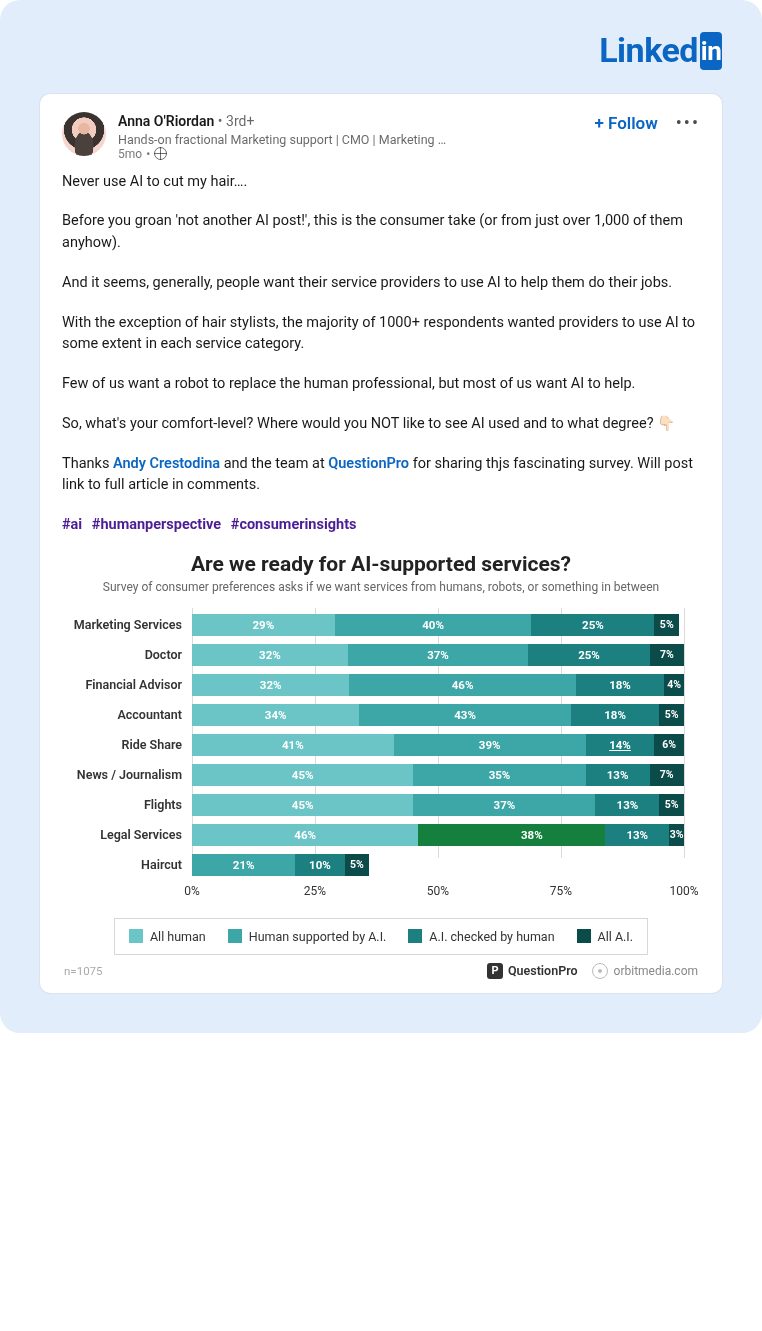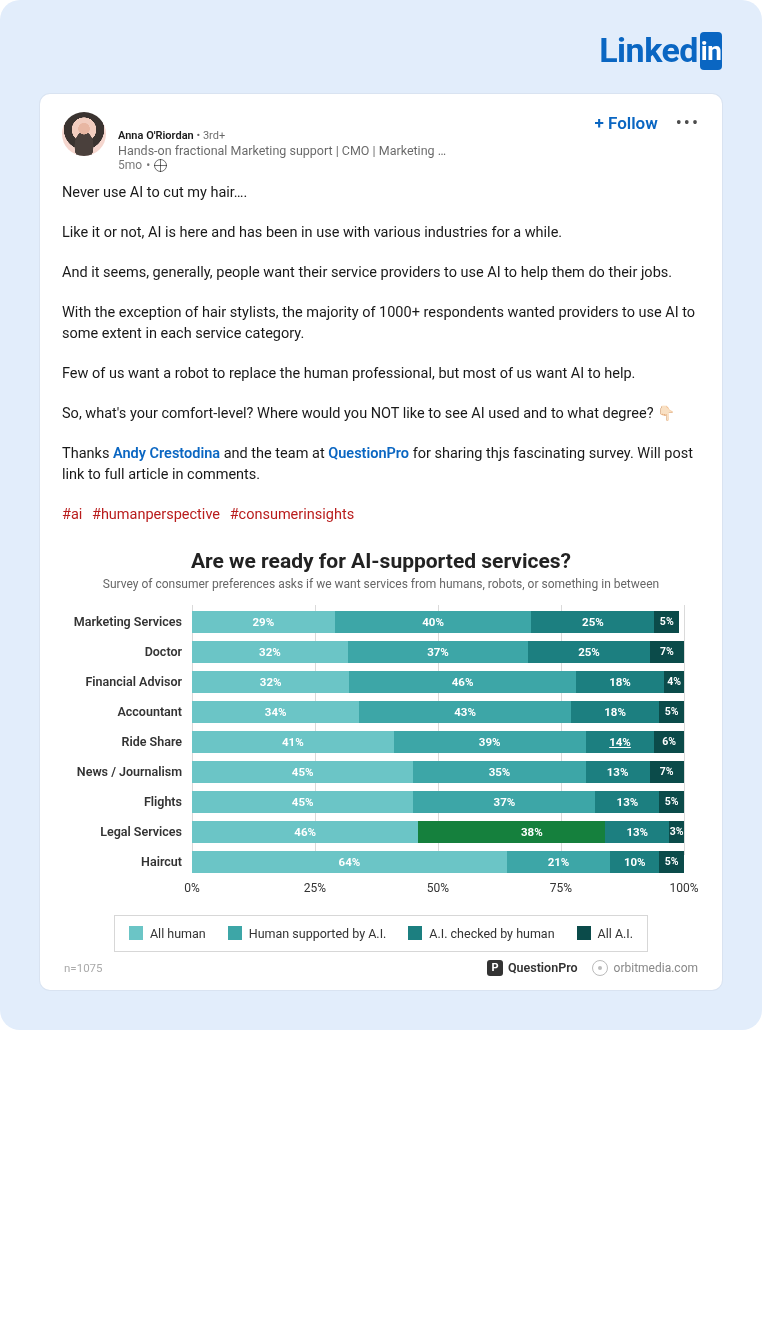"Anna O'Riordan • 3rd+" .name-line { font-size: 11px -> 14px; margin-top: 16px -> none }
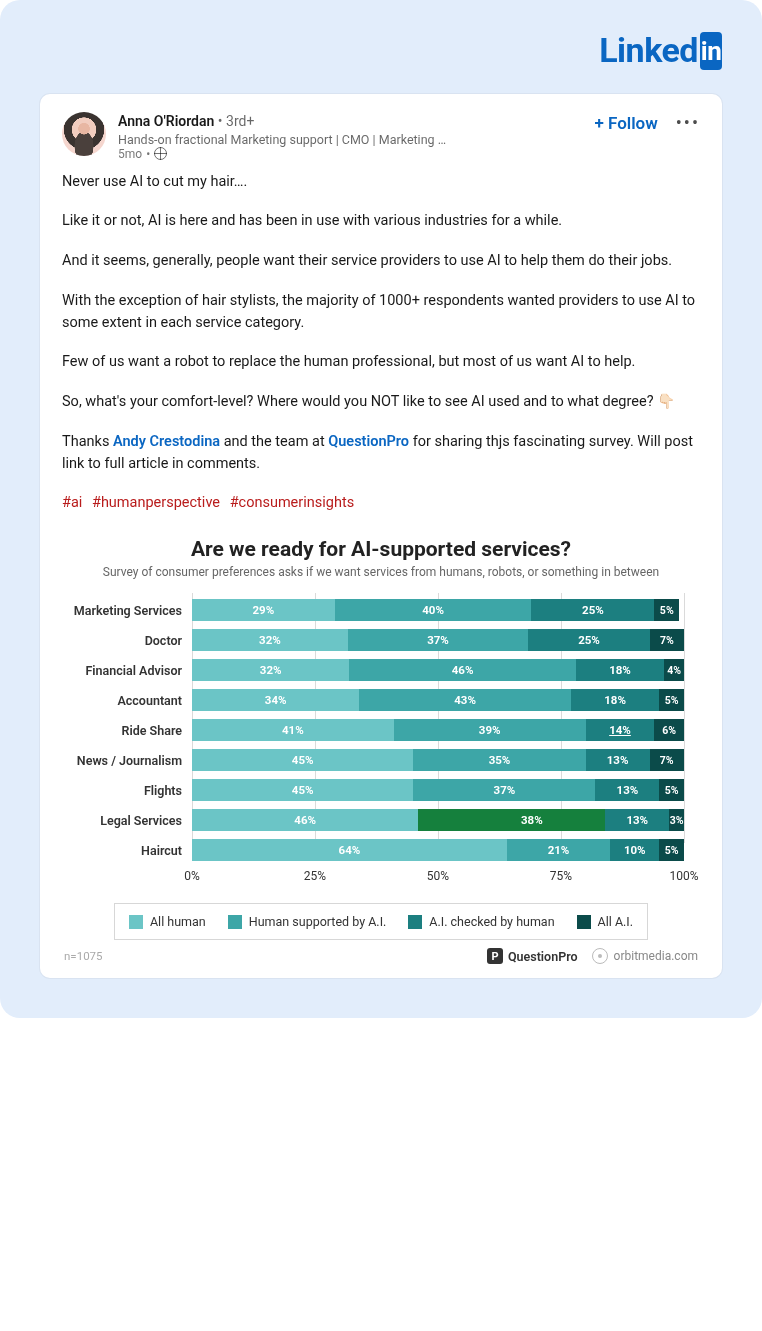"Before you groan 'not another" p { html: none -> <p>Before you groan 'not another AI post!', this is the consumer take (or from just over 1,000 of them anyhow).</p> }
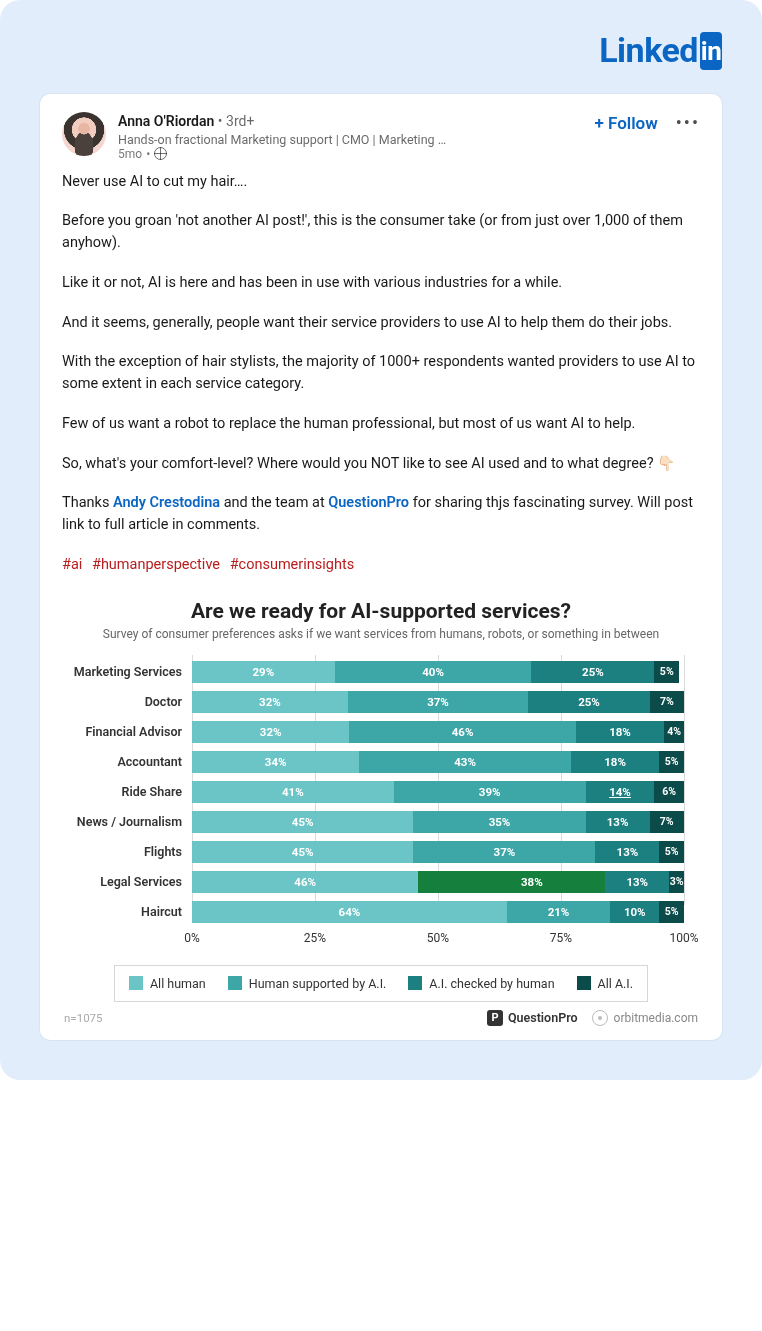"Like it or not, AI" p { html: <p>Like it or not, AI is here and has been in use with various industries for a while.</p> -> none }
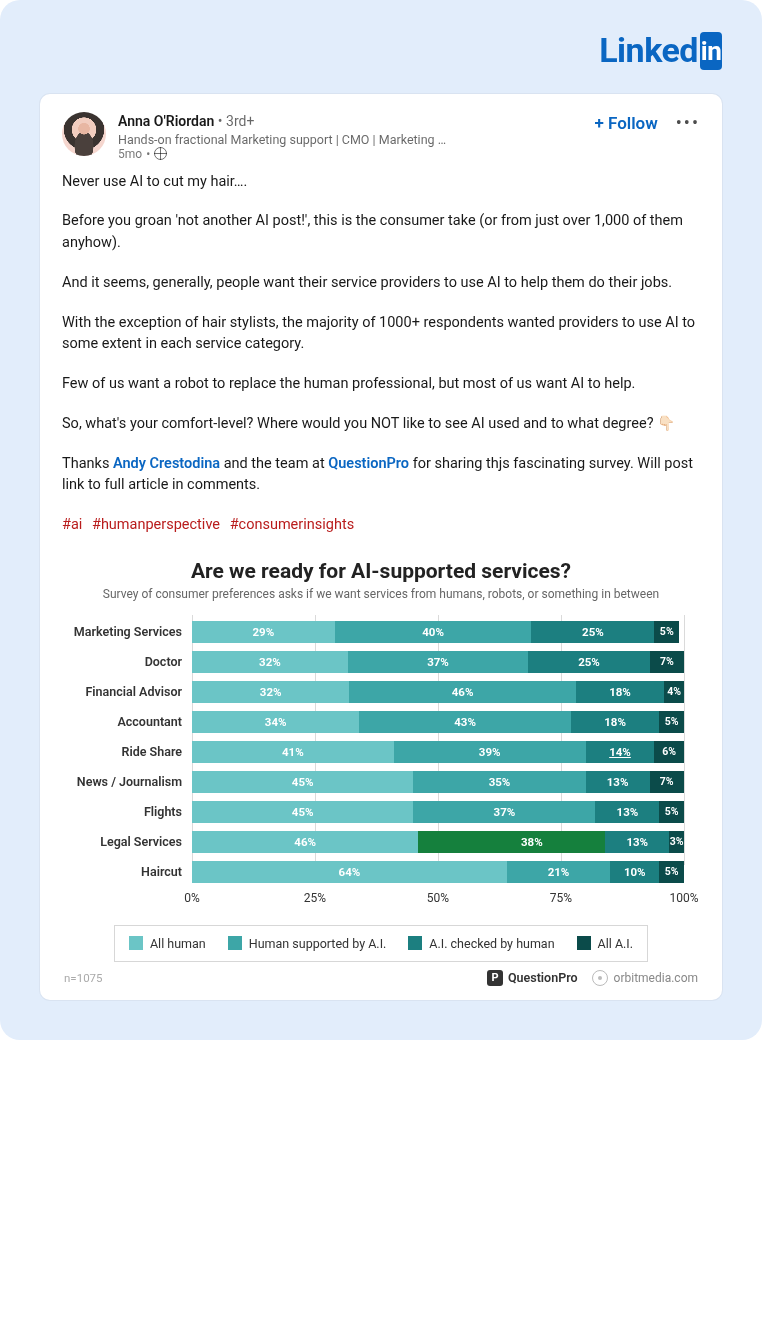"#ai #humanperspective #consumerinsights" .hashtags { color: #b91c1c -> #4c1d95; font-weight: 400 -> 700; margin-bottom: 23px -> 16px }
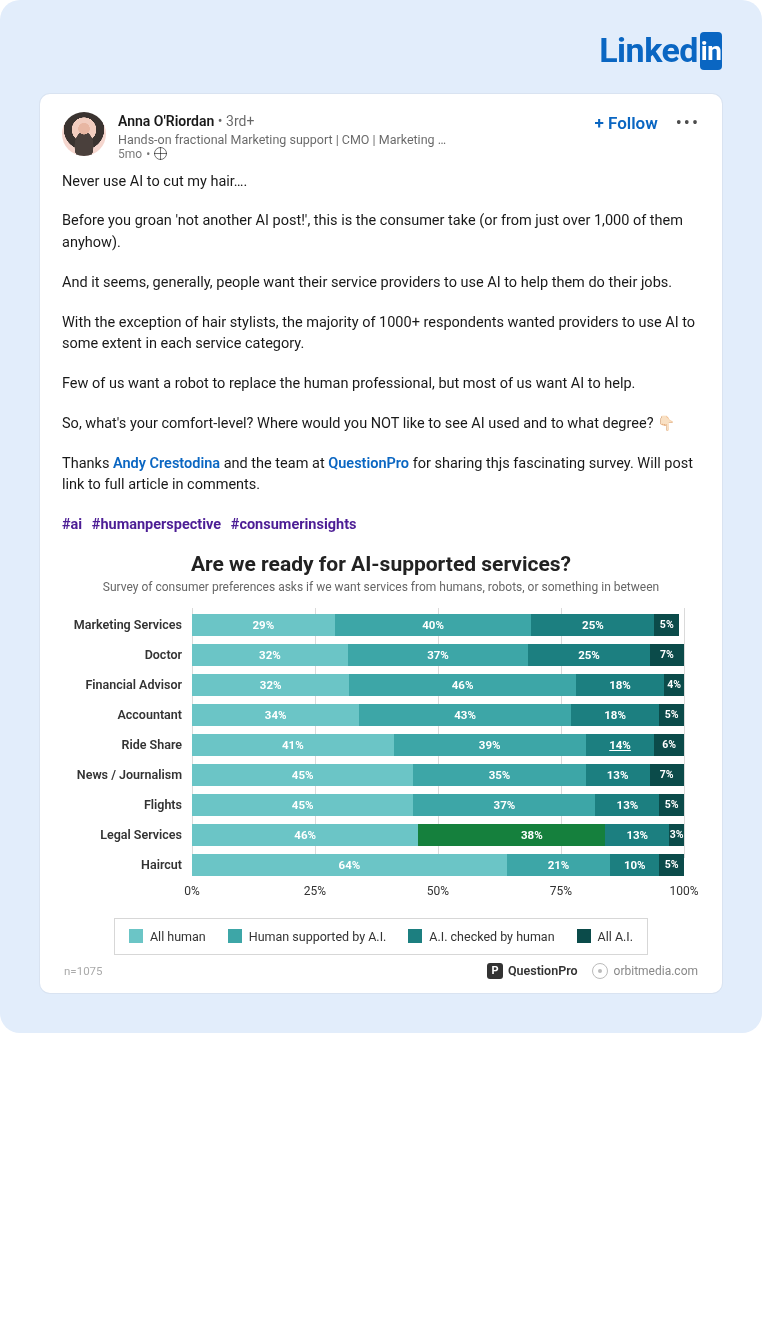"64%" div.seg { html: <div>64%</div> -> none }
